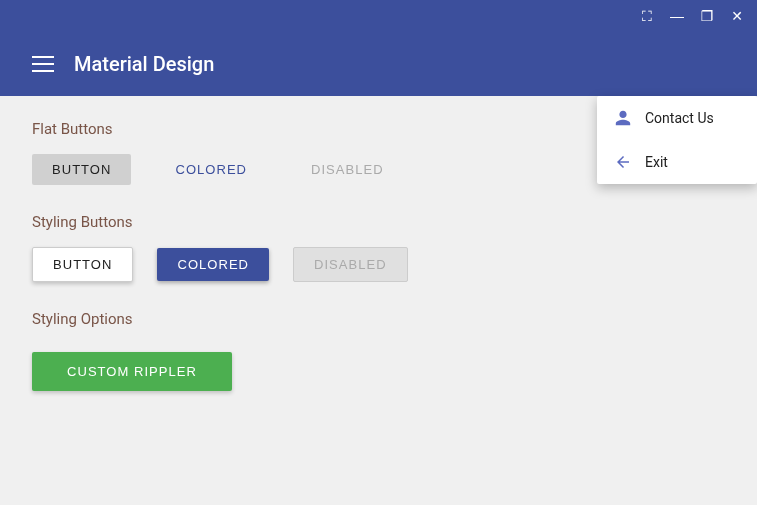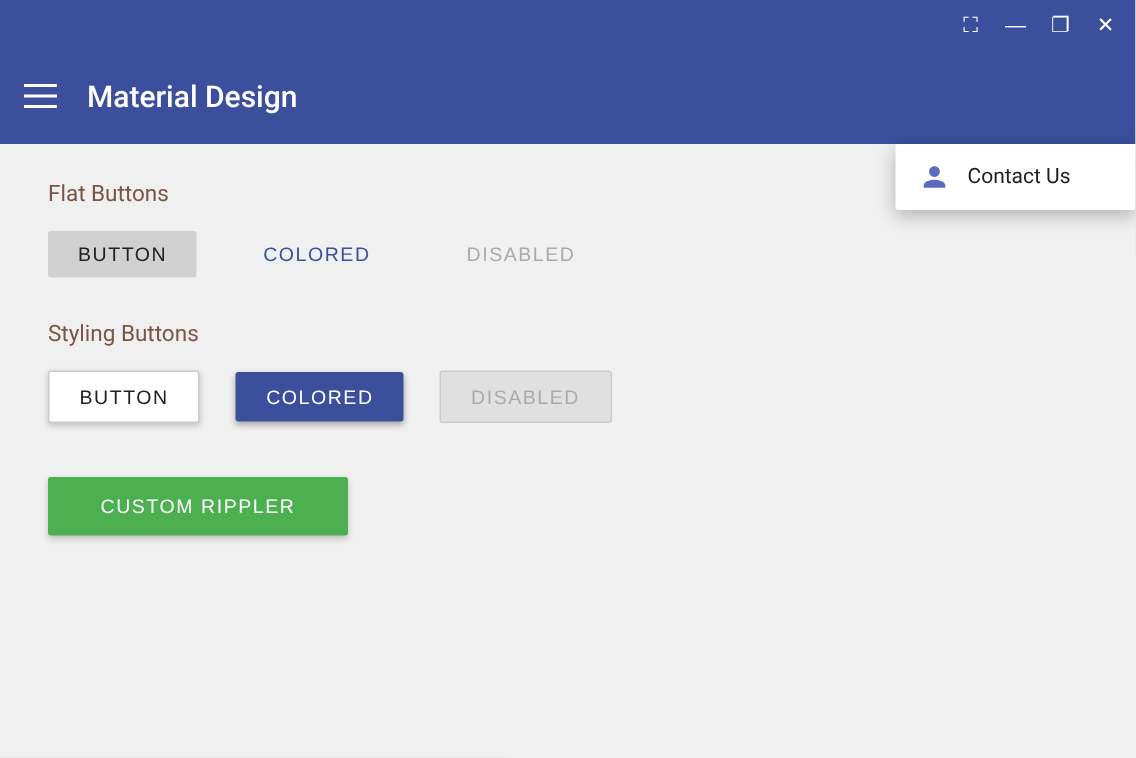"Material Design" .app-bar { padding: 0 16px -> 0 32px }
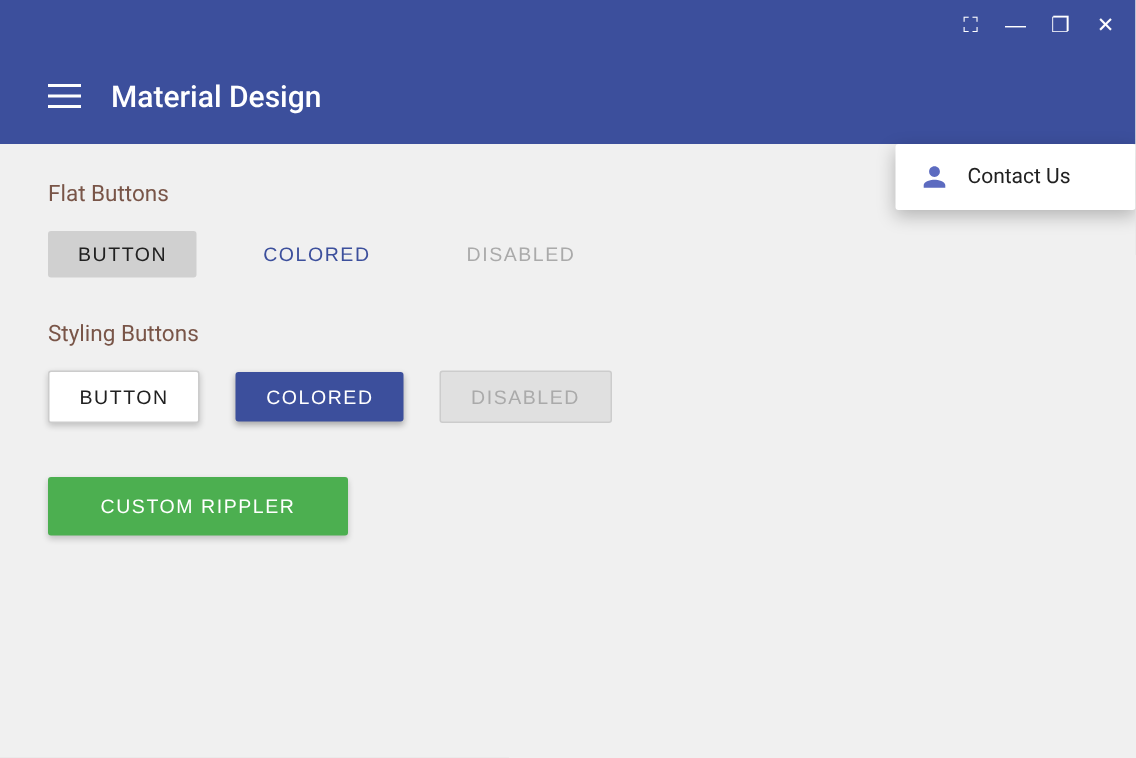"Exit" div.dropdown-menu-item { html: none -> <div> <span> <svg> <path></path> </svg> </span> <span>Exit</span> </div> }
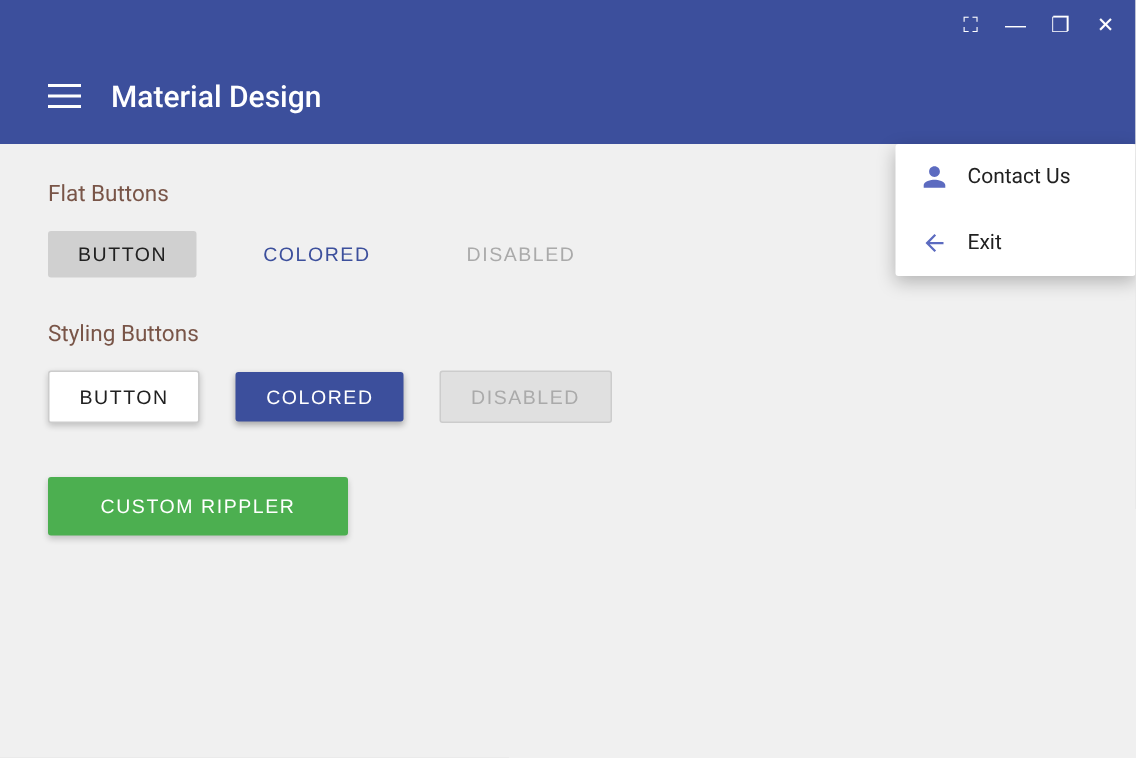"Styling Options" p.section-label { html: none -> <p>Styling Options</p> }
